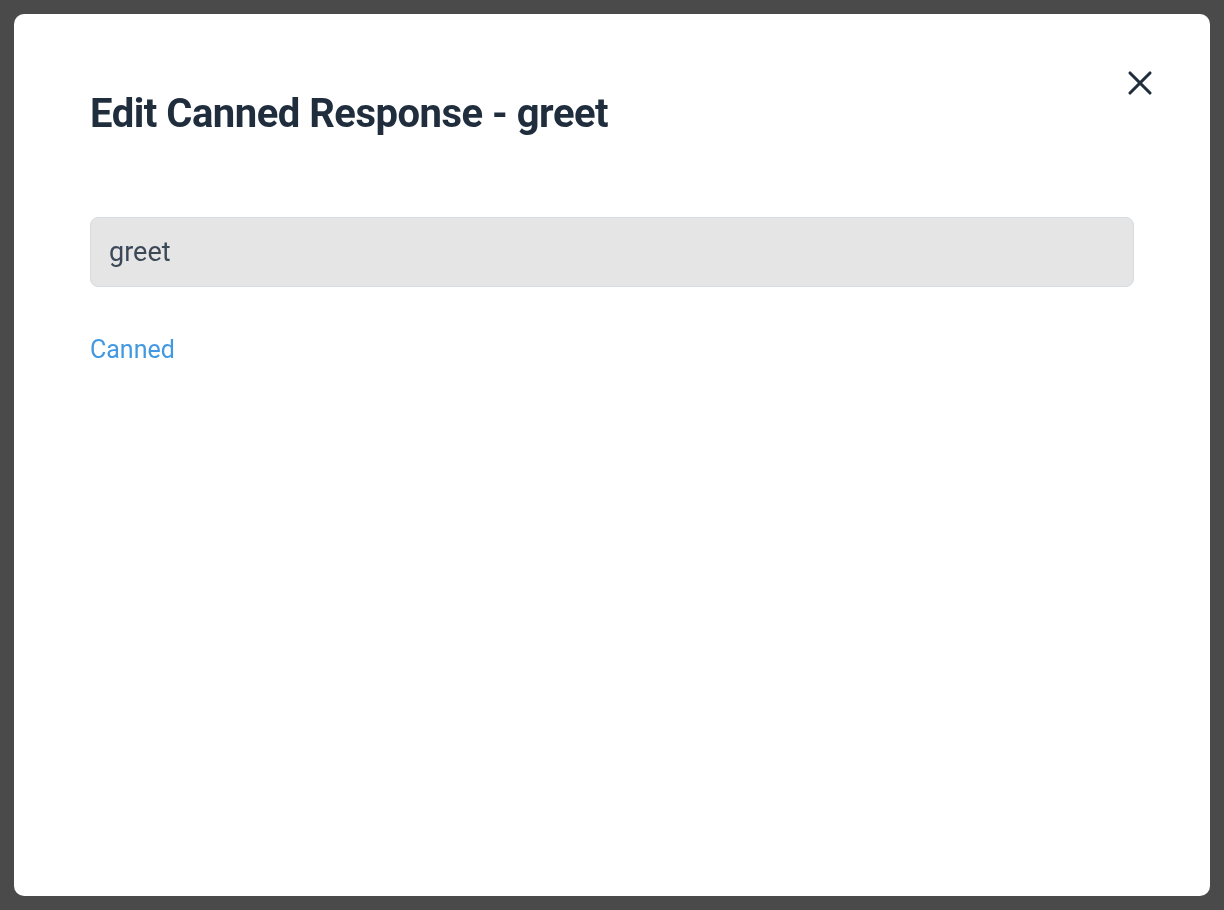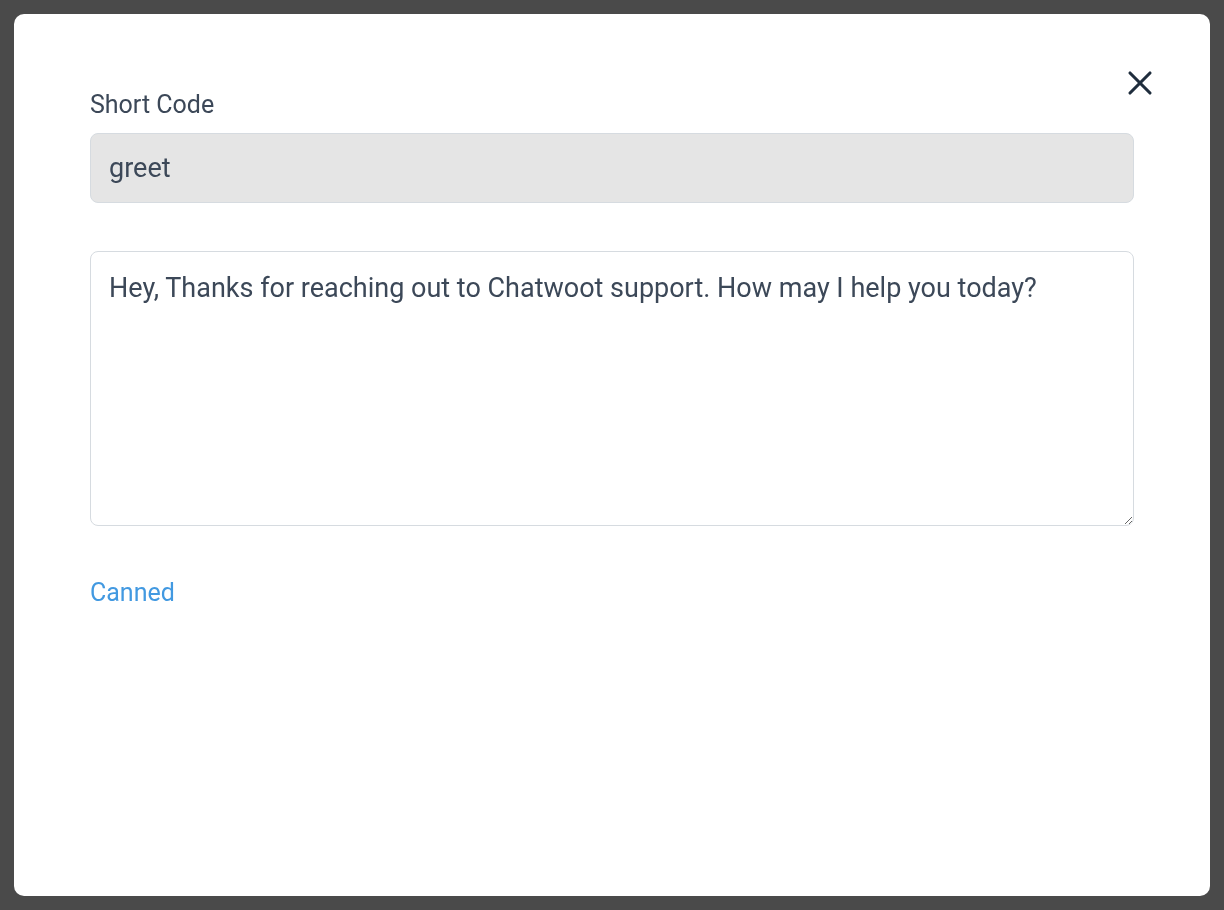"Edit Canned Response - greet" h1.modal-title { html: none -> <h1>Edit Canned Response - greet</h1> }
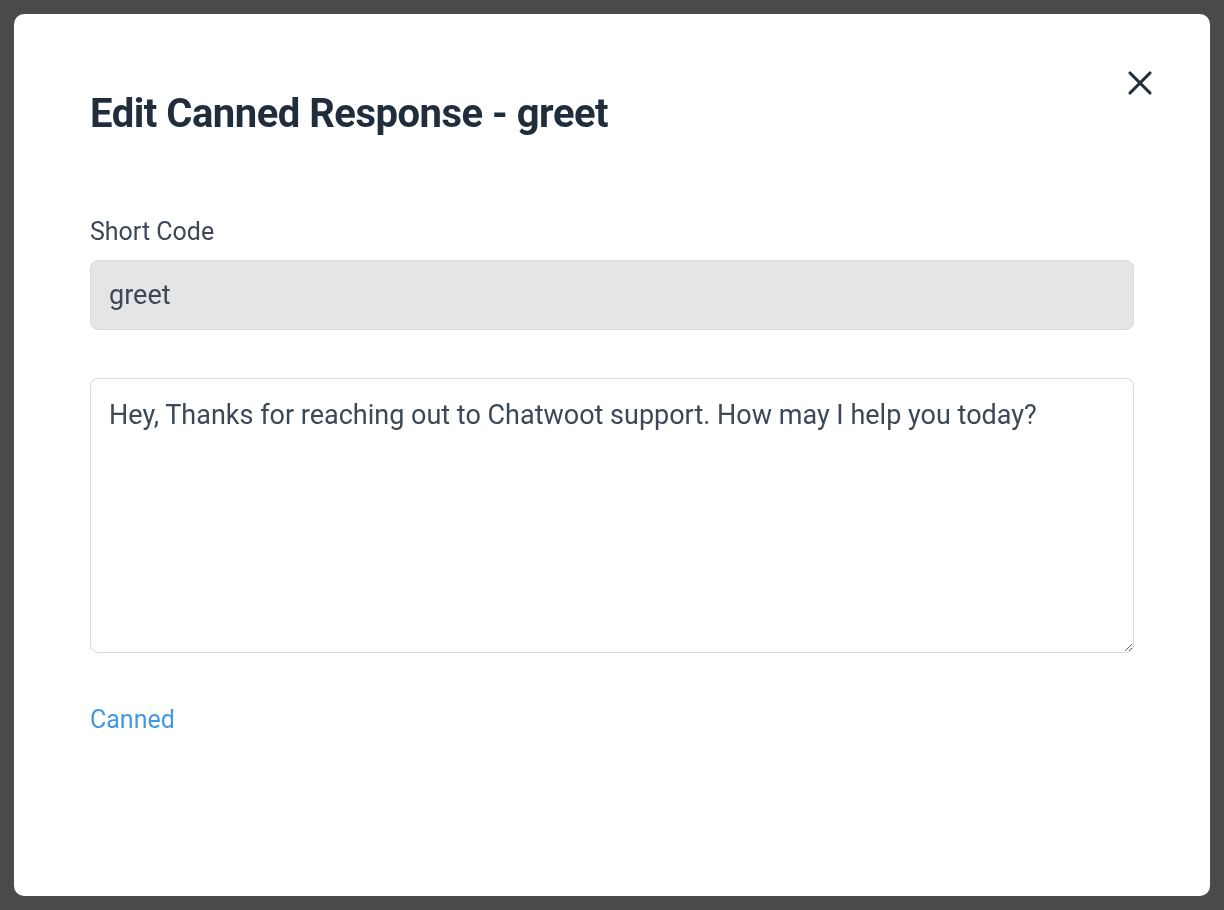"Short Code" label.form-label { html: <label>Short Code</label> -> none }
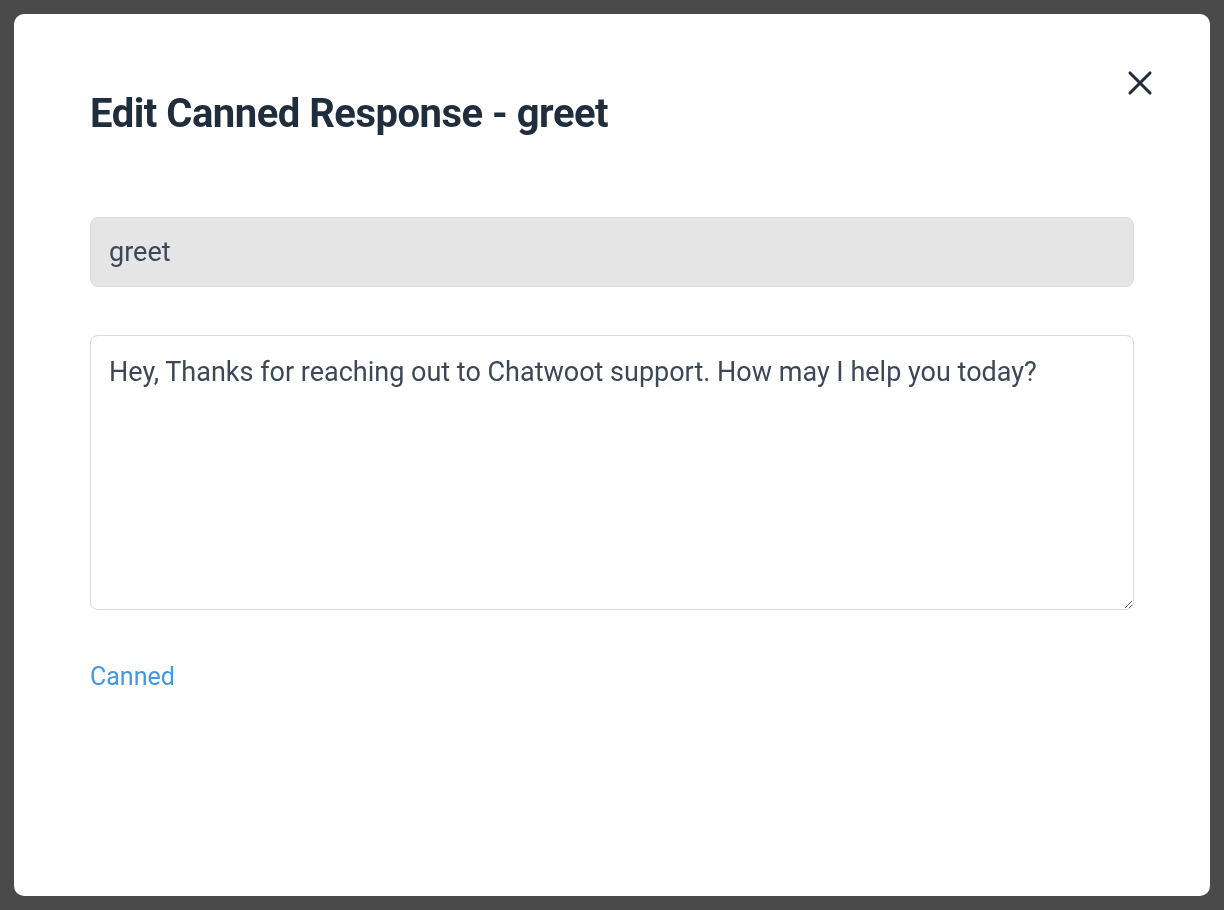"Hey, Thanks for reaching out" textarea.textarea { html: <textarea>Hey, Thanks for reaching out to Chatwoot support. How may I help you today?</textarea> -> none }
